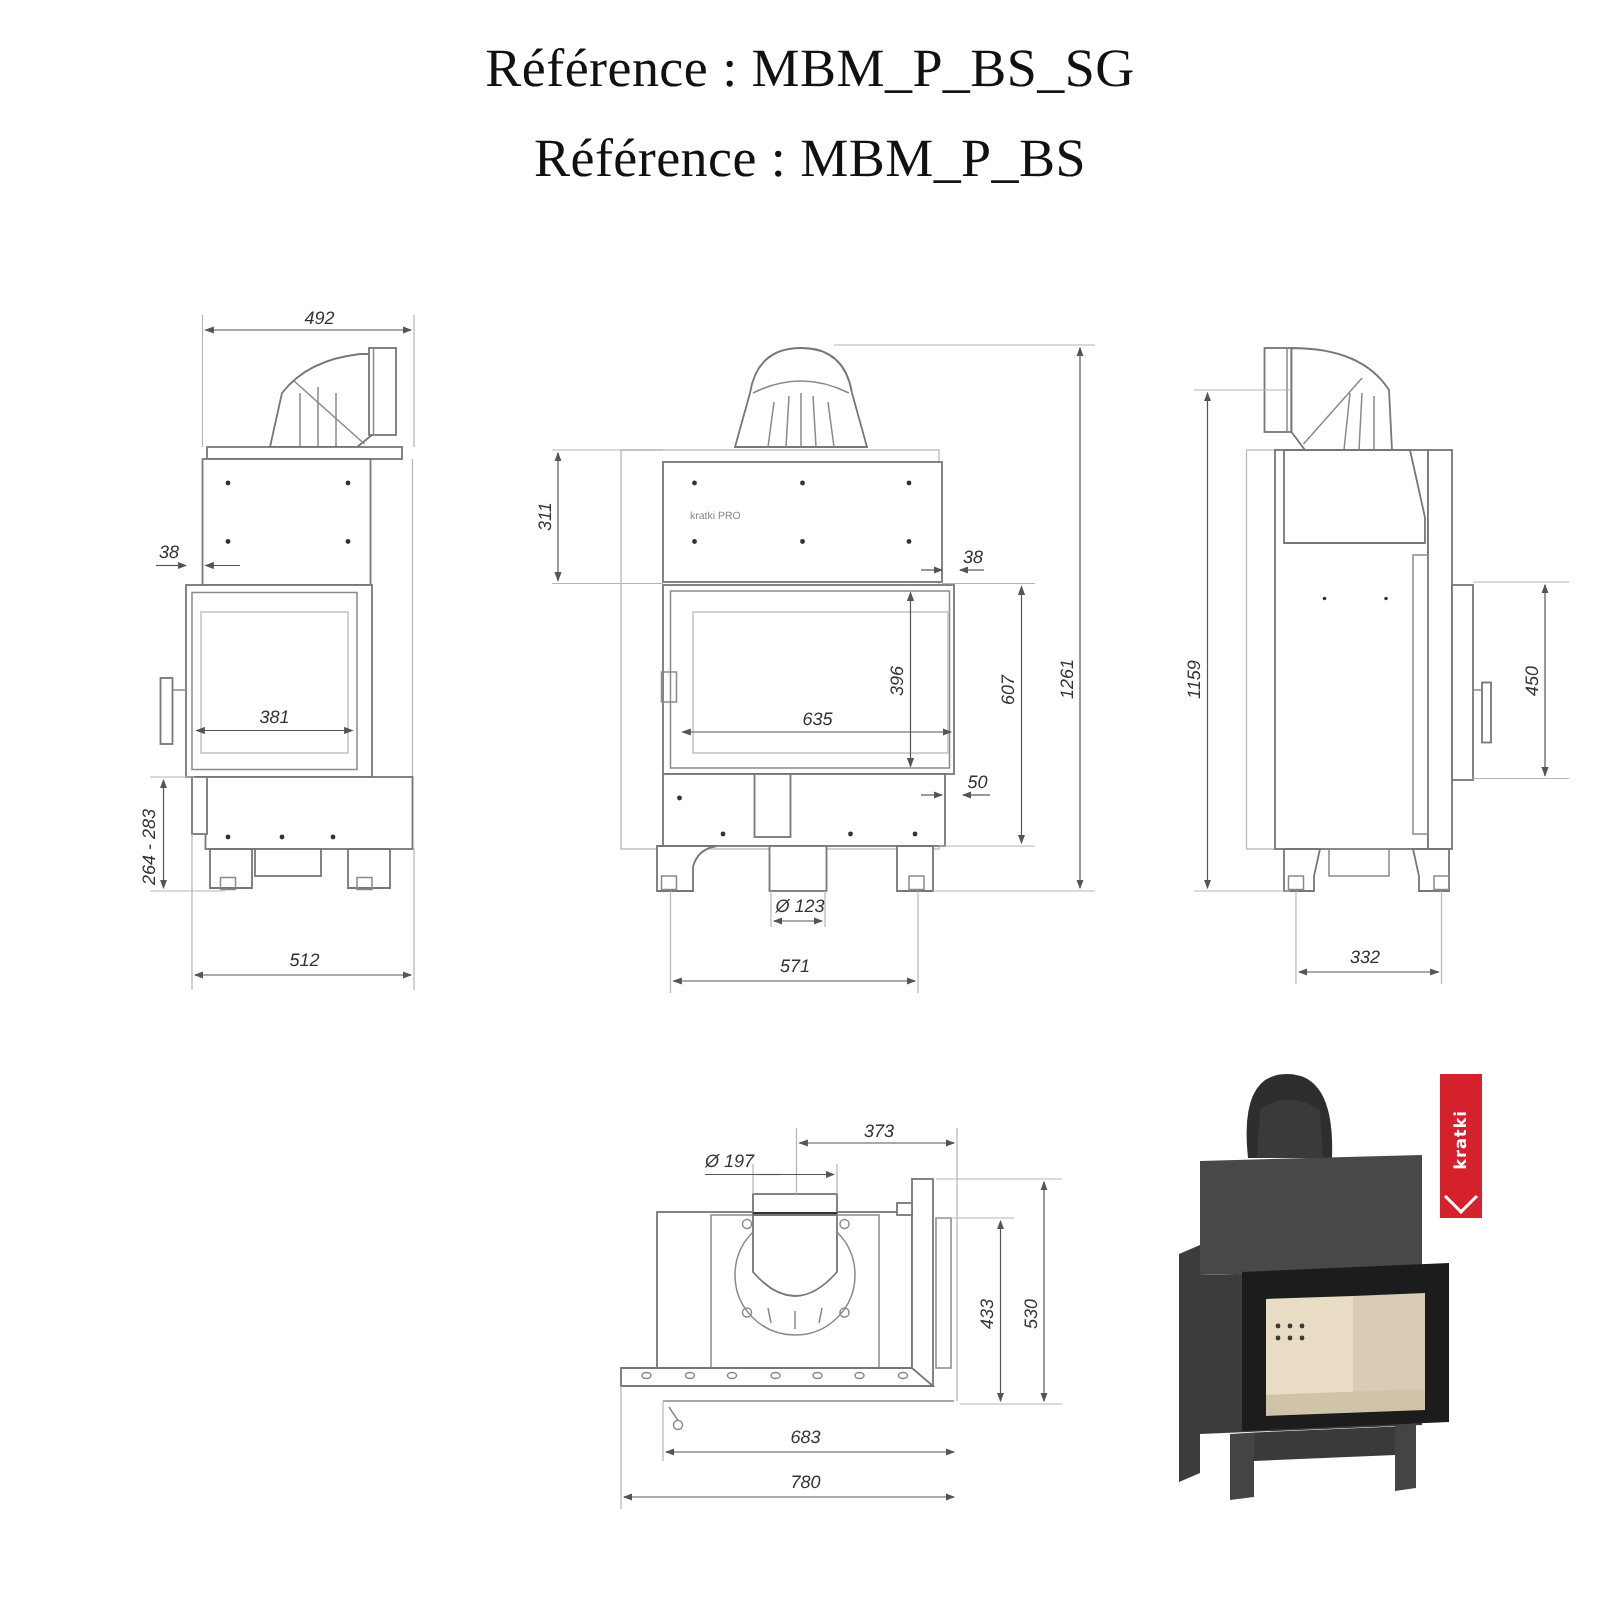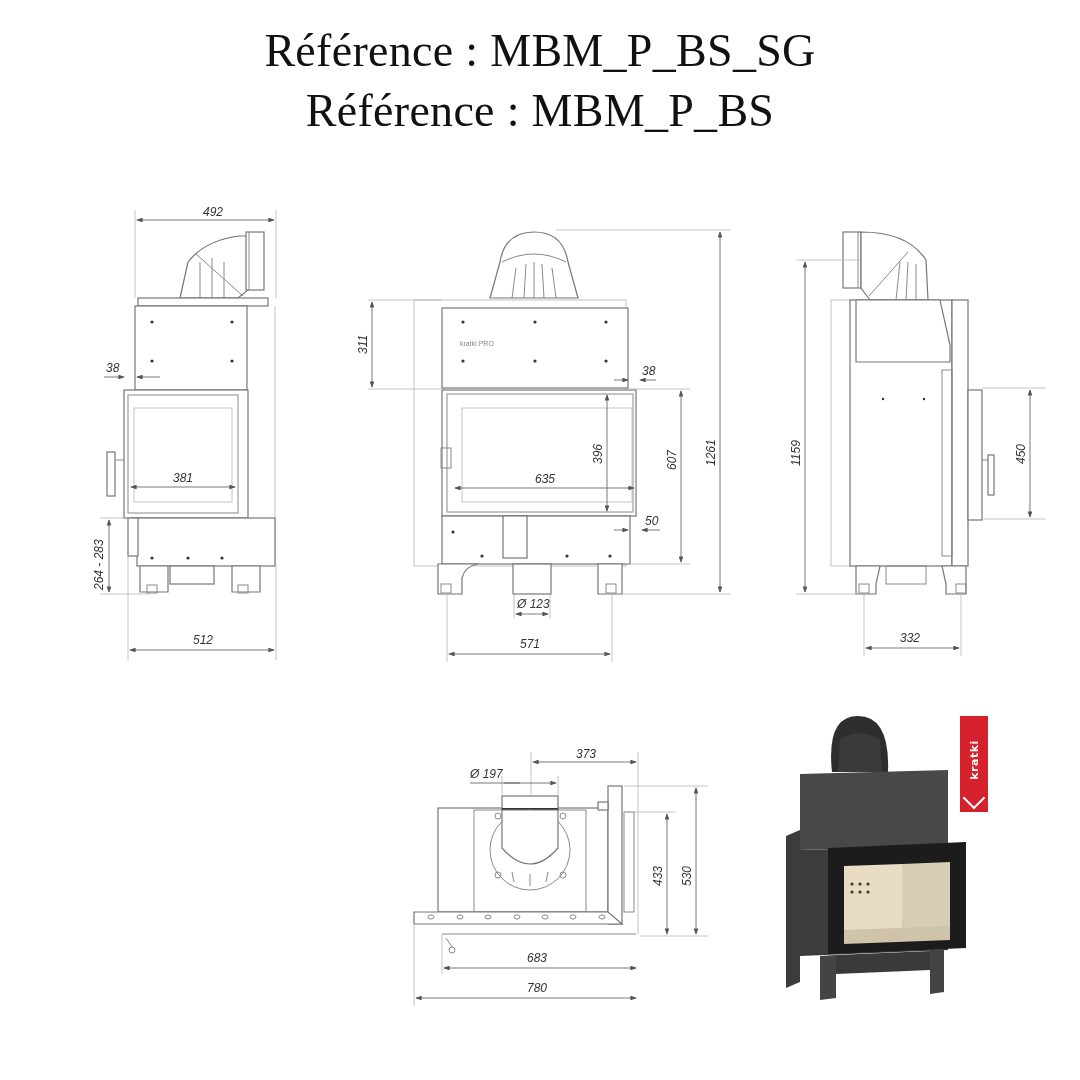"Référence : MBM_P_BS_SG" .title { font-size: 46px -> 36px }
